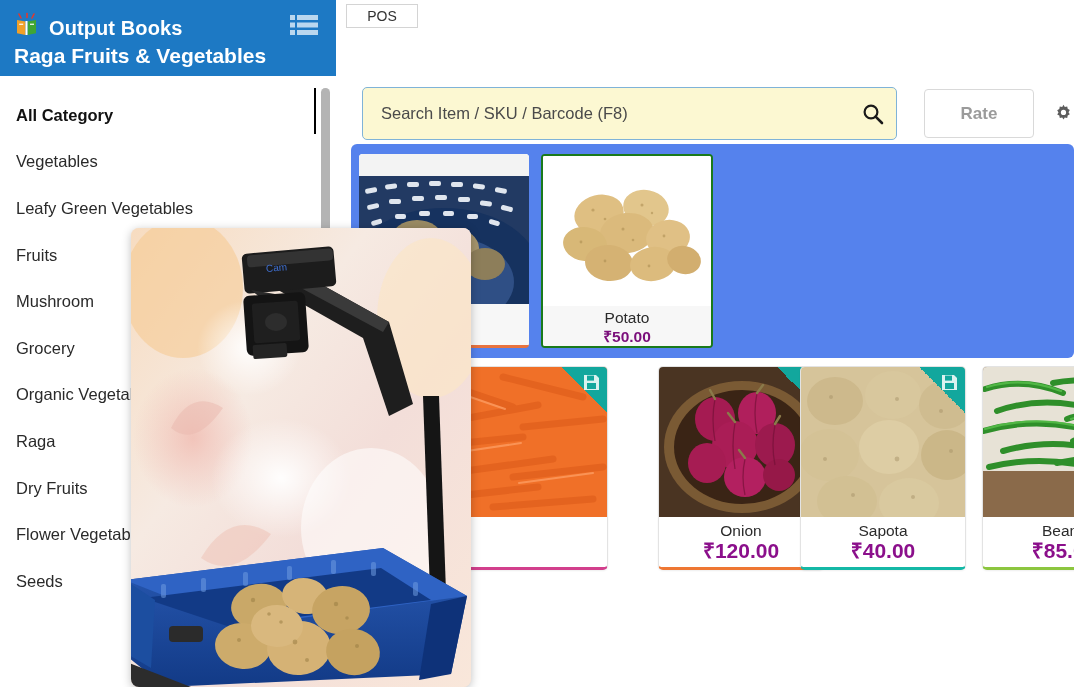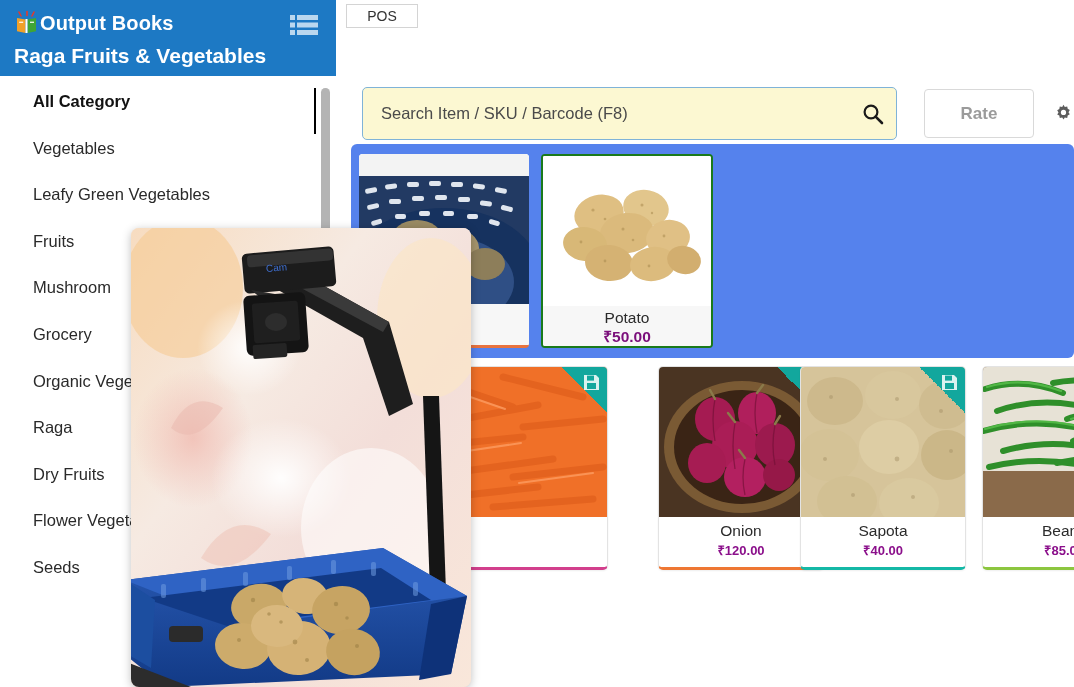"Output Books" .brand-row-1 { align-items: center -> flex-end; gap: none -> 9px }
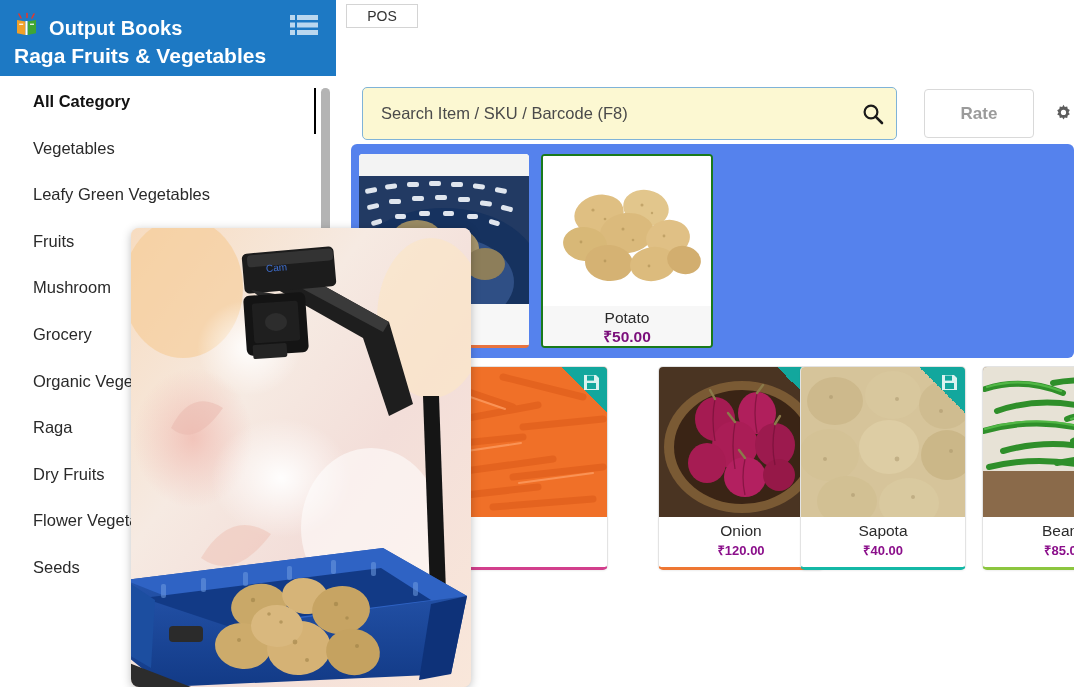"All Category" .cat-item { align-items: flex-start -> center; padding-left: 33px -> 16px }
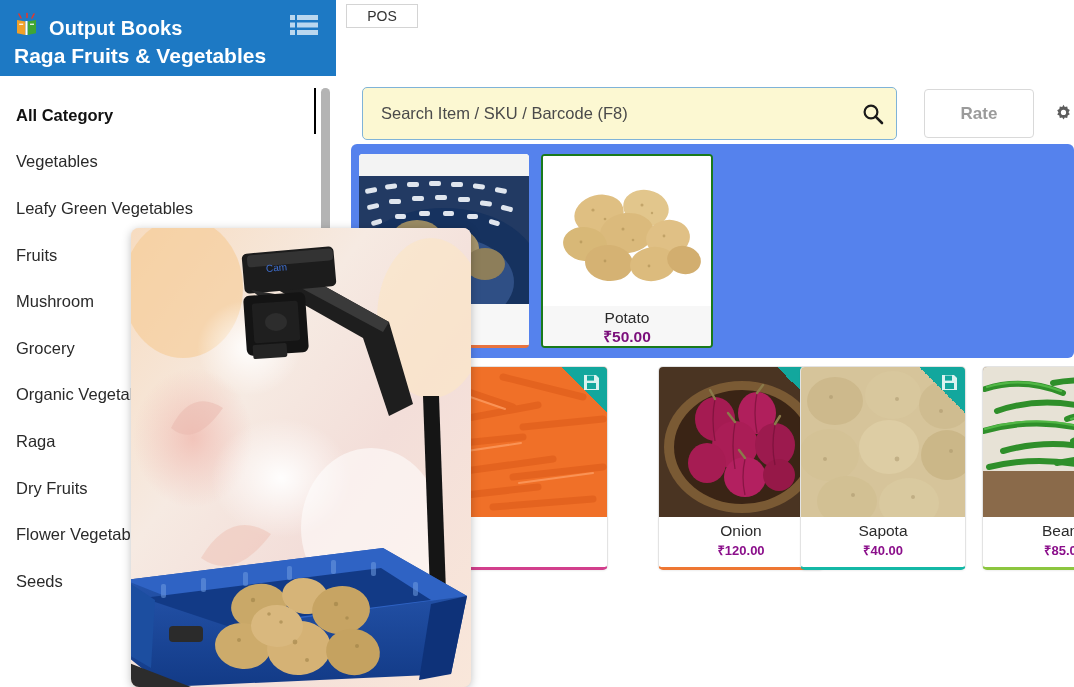"₹120.00" .prod-price { font-size: 13px -> 21px }
